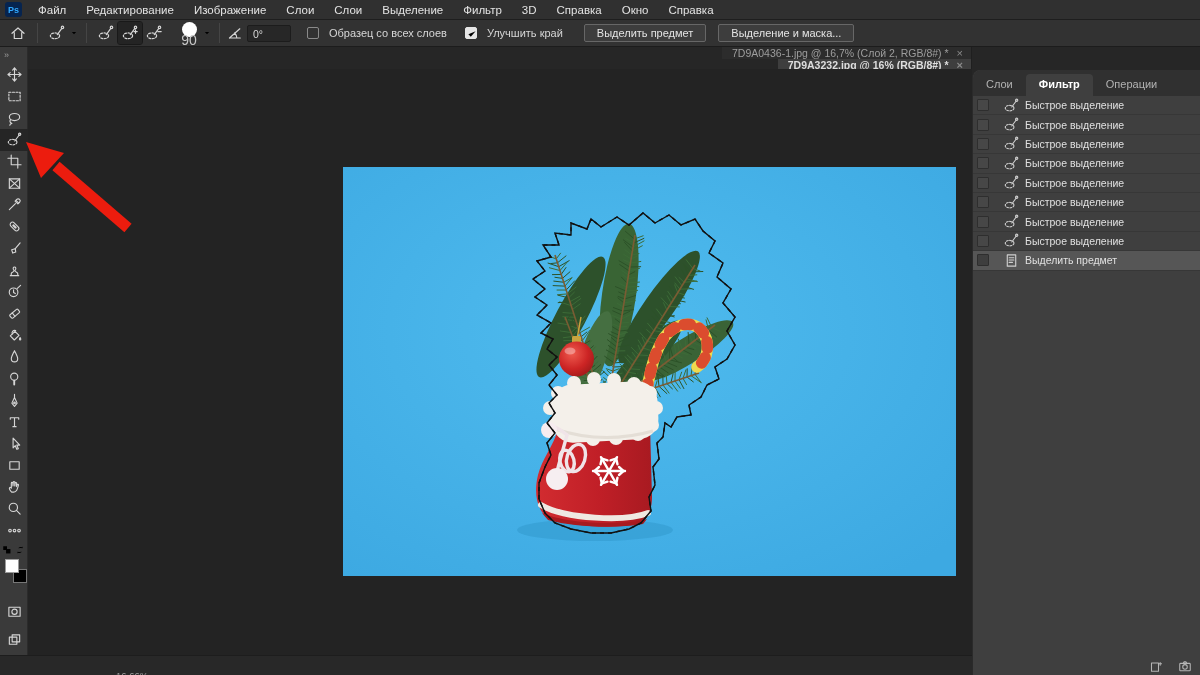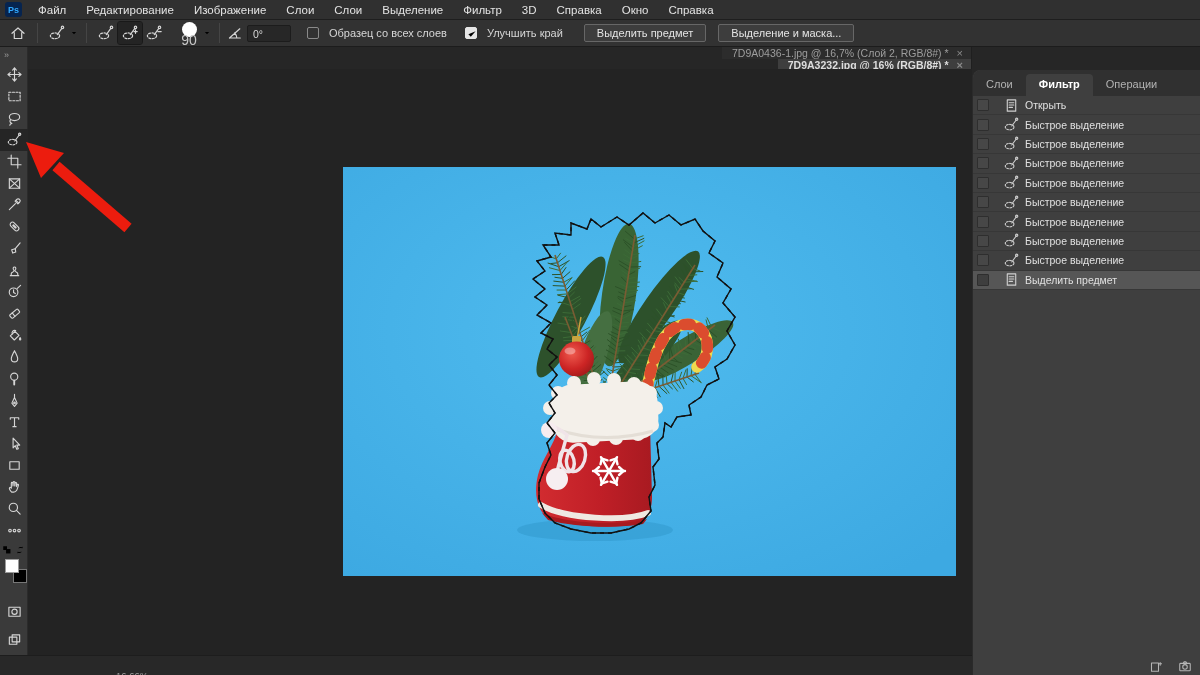"Открыть" div.h-row { html: <div> <div></div> <svg> <use></use> </svg> <span>Открыть</span> </div> -> none }
